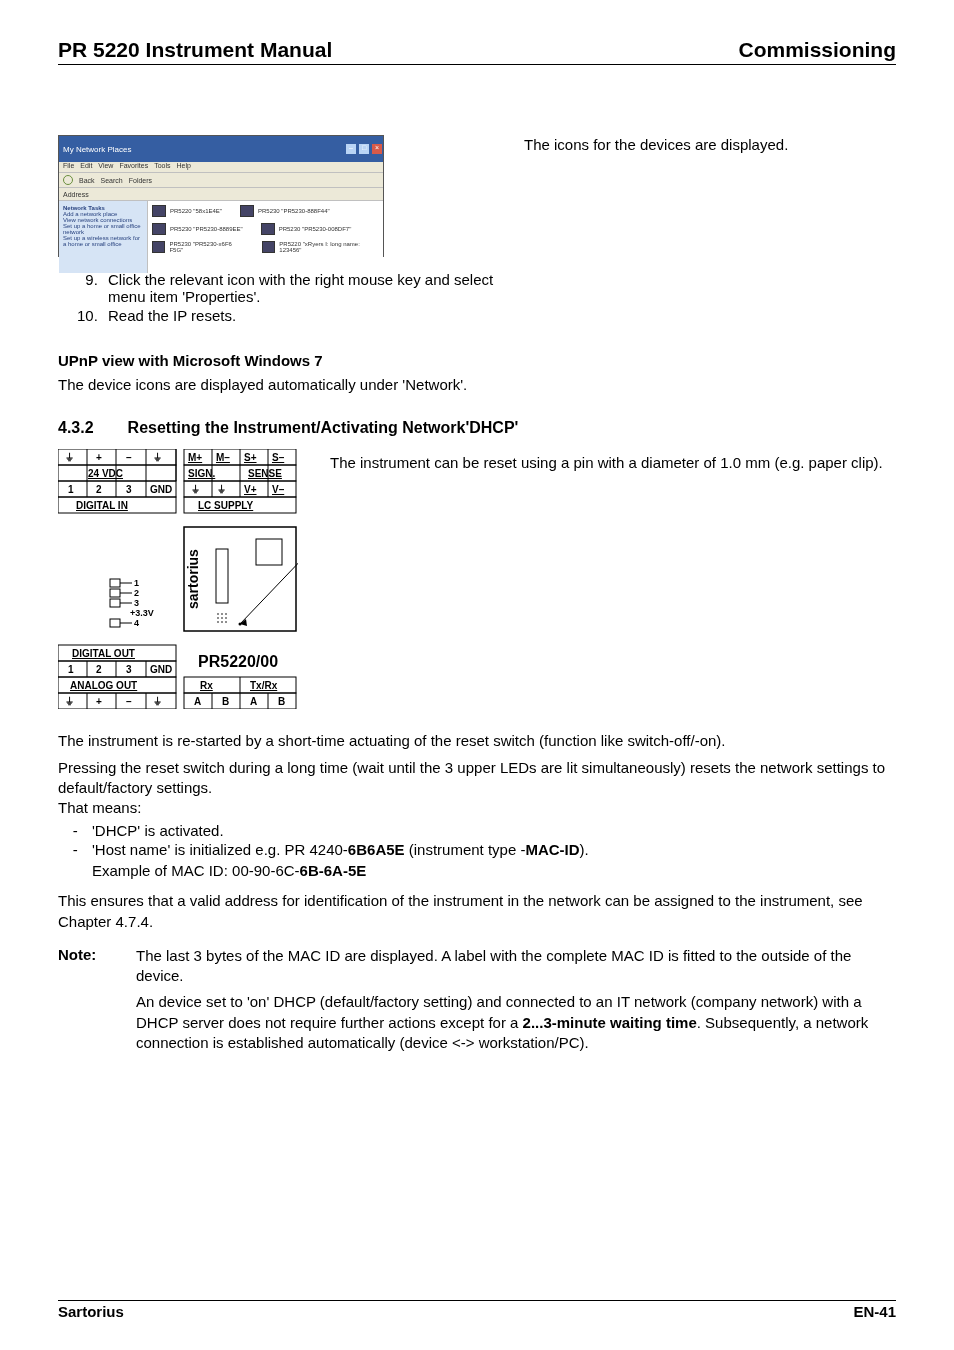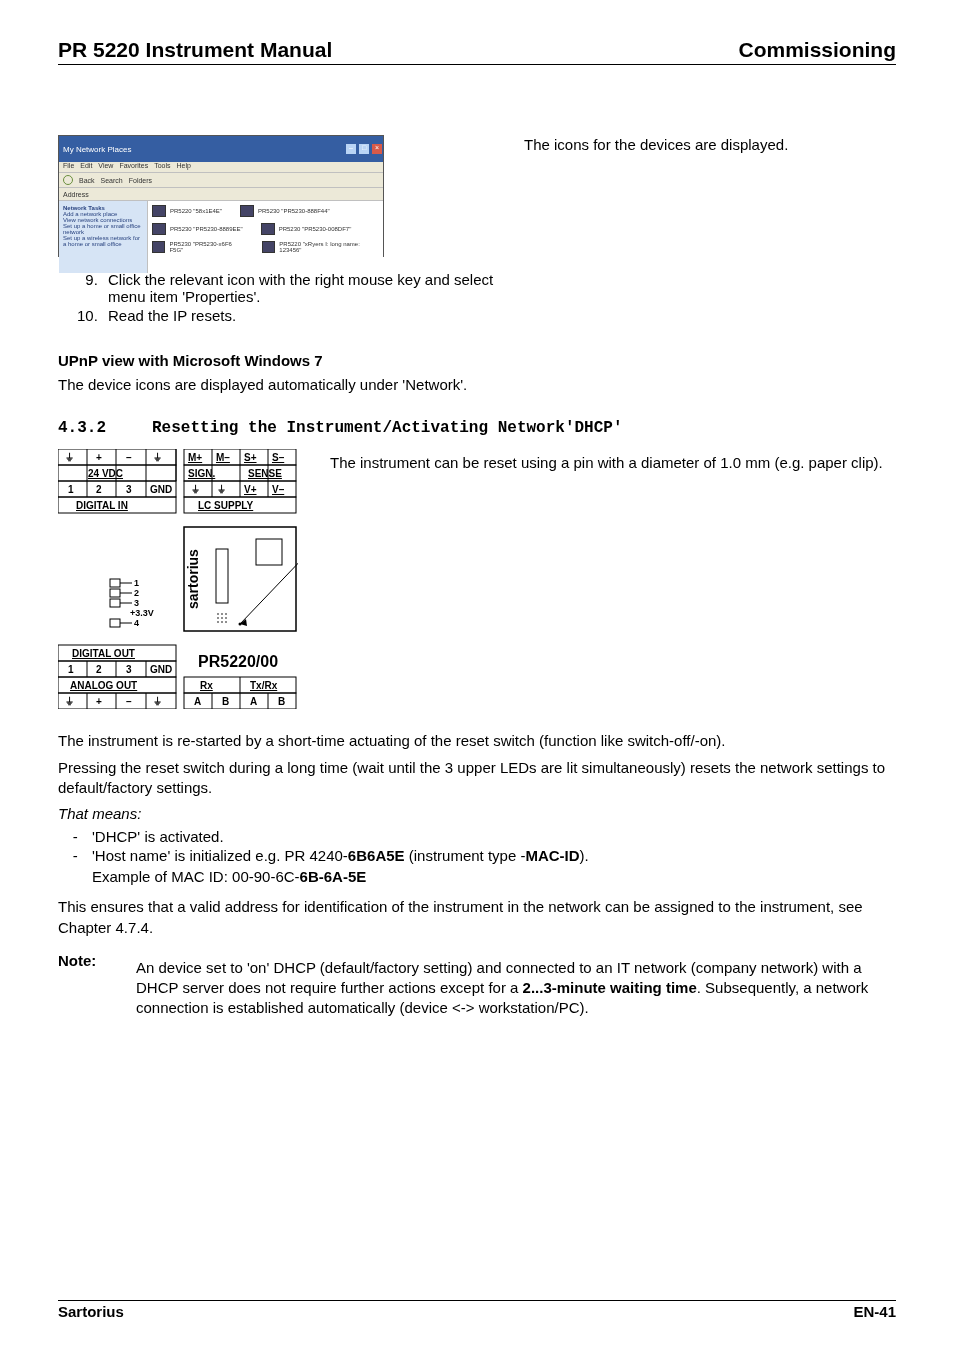"4.3.2" .section-num-row { font-family: Liberation Mono, monospace -> none; gap: 46px -> 34px }
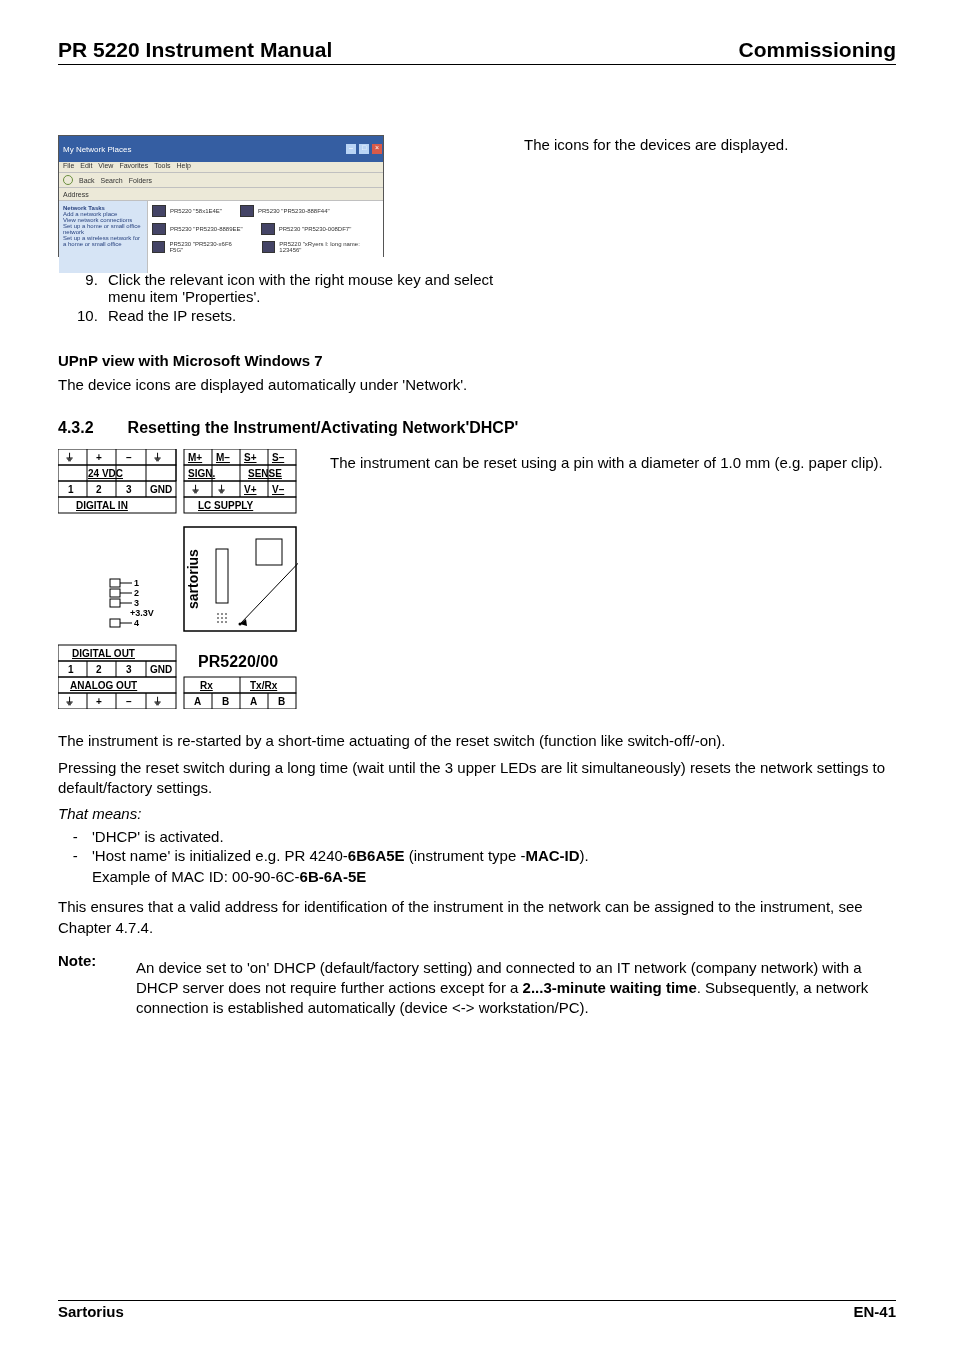"That means:" div.body-text { font-style: italic -> none; margin-top: 6px -> none }
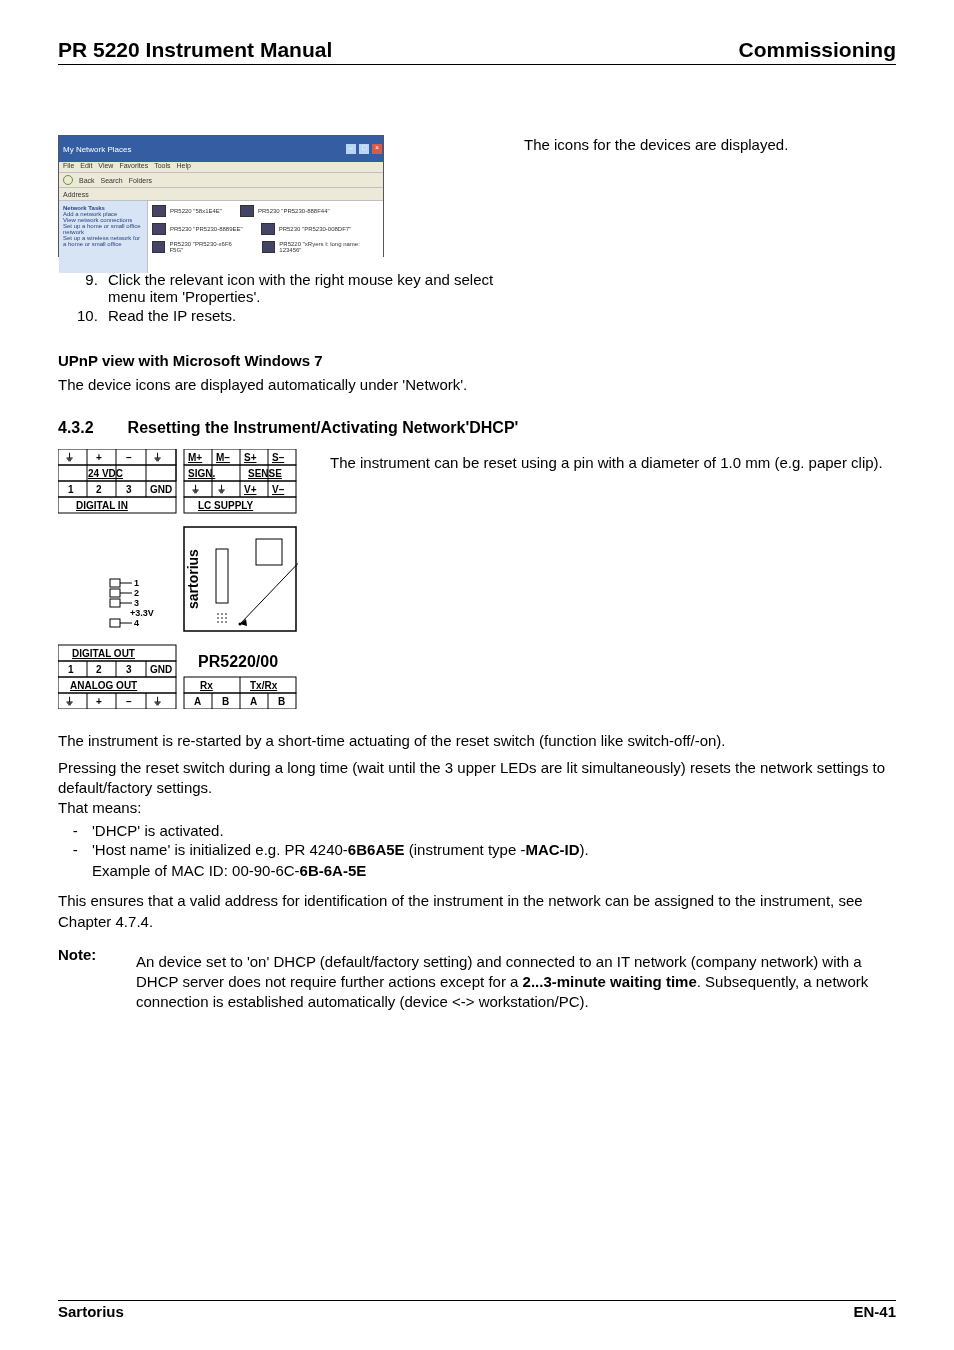"The last 3 bytes of" div.body-text { html: none -> <div>The last 3 bytes of the MAC ID are displayed. A label with the complete MAC ID is fitted to the outside of the device.</div> }
